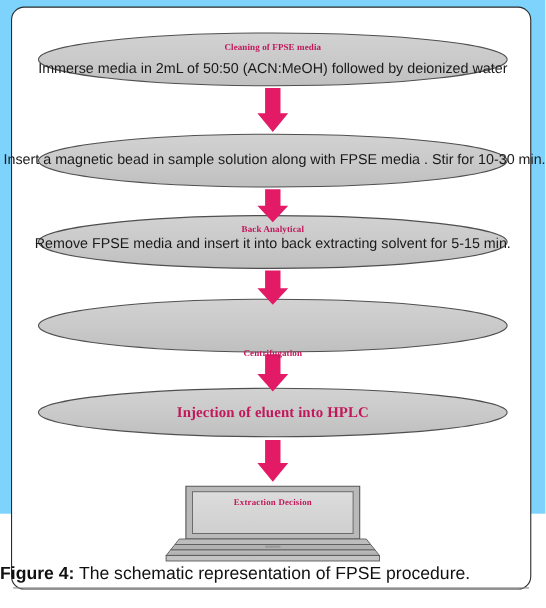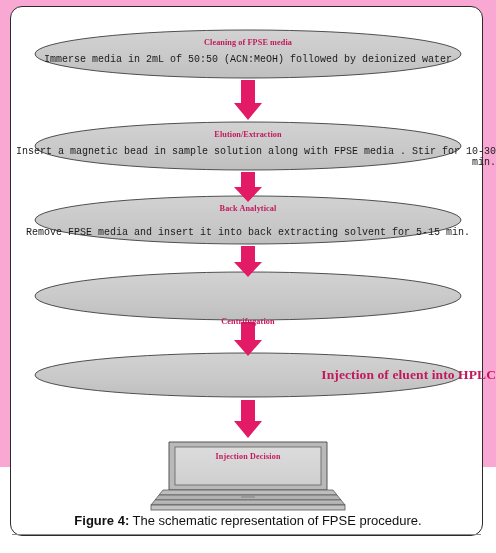"Cleaning of FPSE media" #figure-root { background: #f9a8d4 -> #7dd3fc }
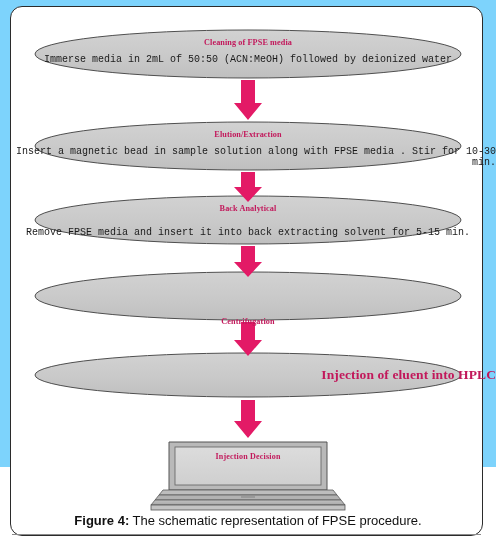"Immerse media in 2mL of" .node-desc { font-family: Liberation Mono, monospace -> Liberation Sans, sans-serif; font-size: 10px -> 13px }
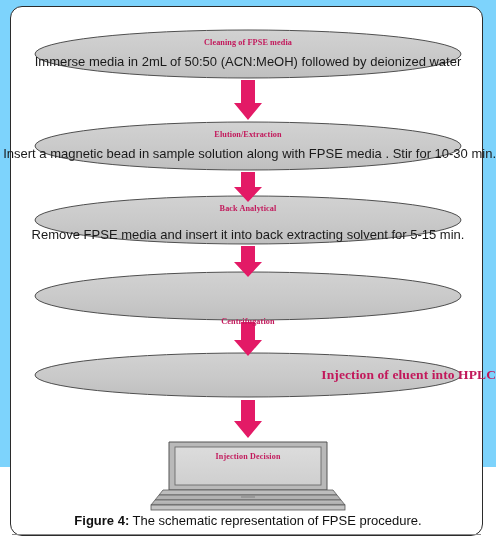"Elution/Extraction" div.node-title { html: <div>Elution/Extraction</div> -> none }
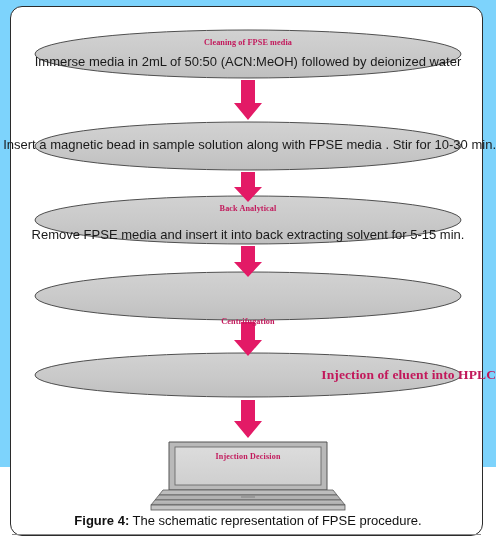"Remove FPSE media and insert" div.node-desc { margin-top: 14px -> 0 }
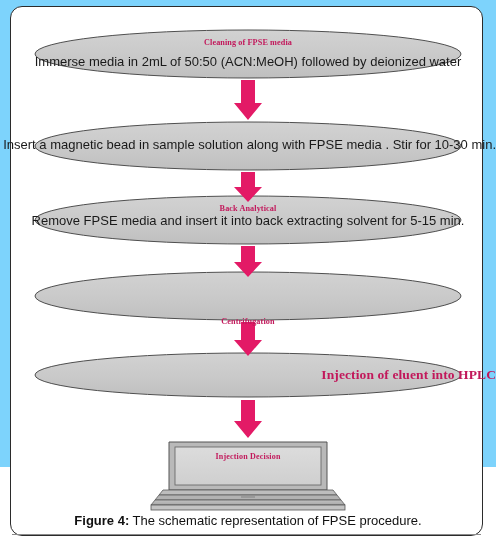"Injection of eluent into HPLC" div.node-text { text-align: right -> none }
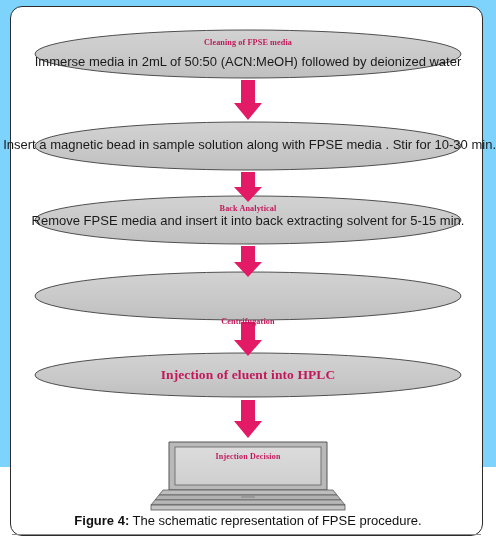"Injection Decision" div { text: Injection -> Extraction }
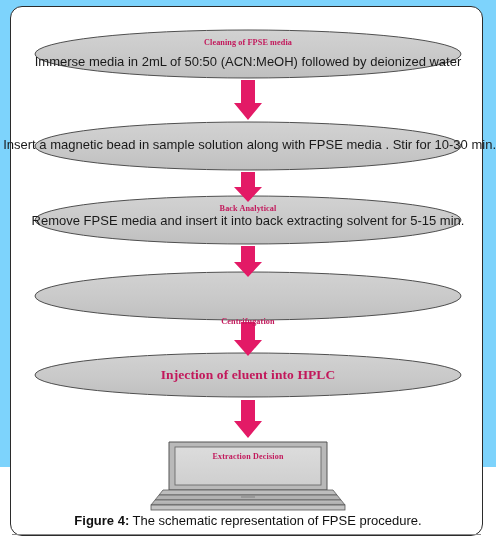"Figure 4: The schematic representation" #caption { font-size: 13px -> 16px; text-align: center -> none }
